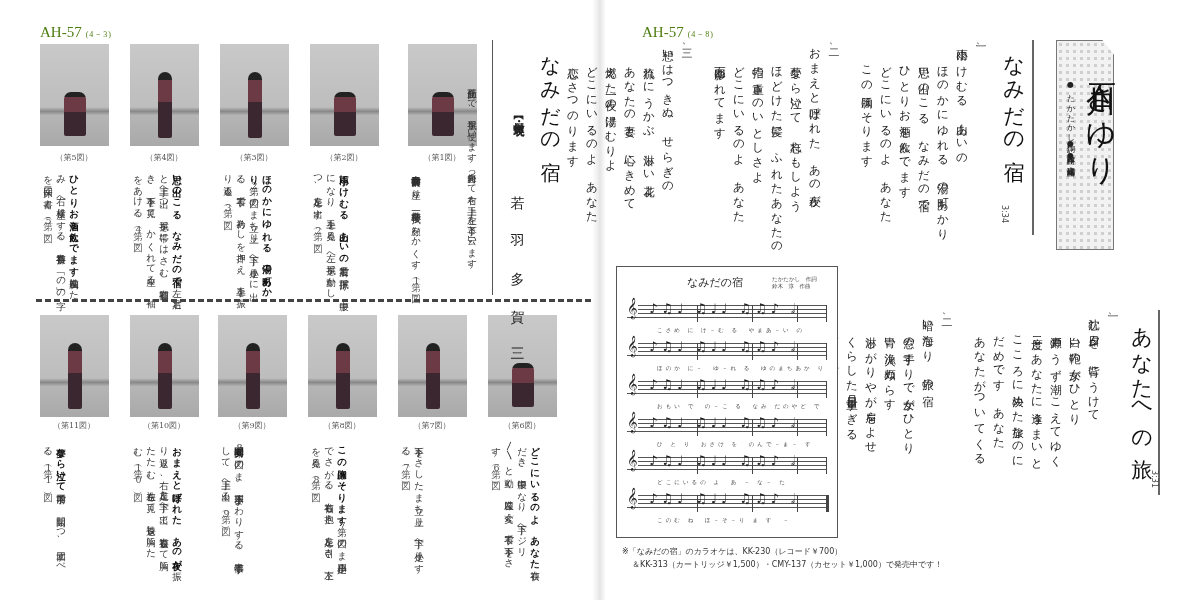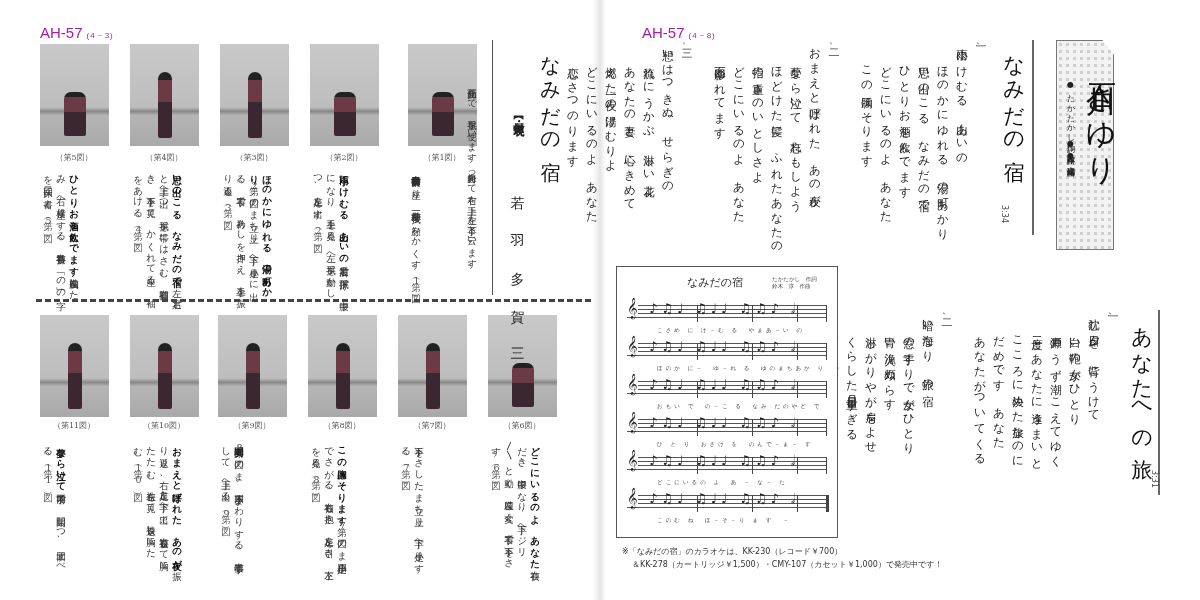"AH-57 (4－3)" .code { color: #a21caf -> #4d7c0f; font-family: Liberation Sans, sans-serif -> Liberation Serif, serif }
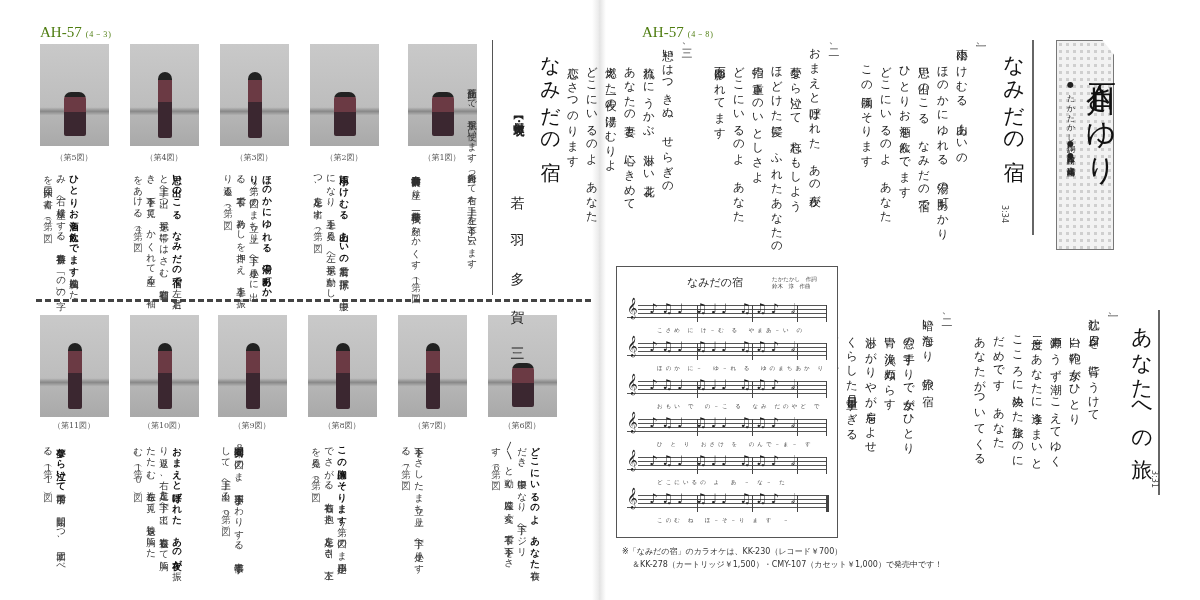"＆KK-278（カートリッジ￥1,500）・CMY-107（カセット￥1,000" div { text: KK-278（カートリッジ￥1,500）・CMY-107 -> KK-313（カートリッジ￥1,500）・CMY-137 }
